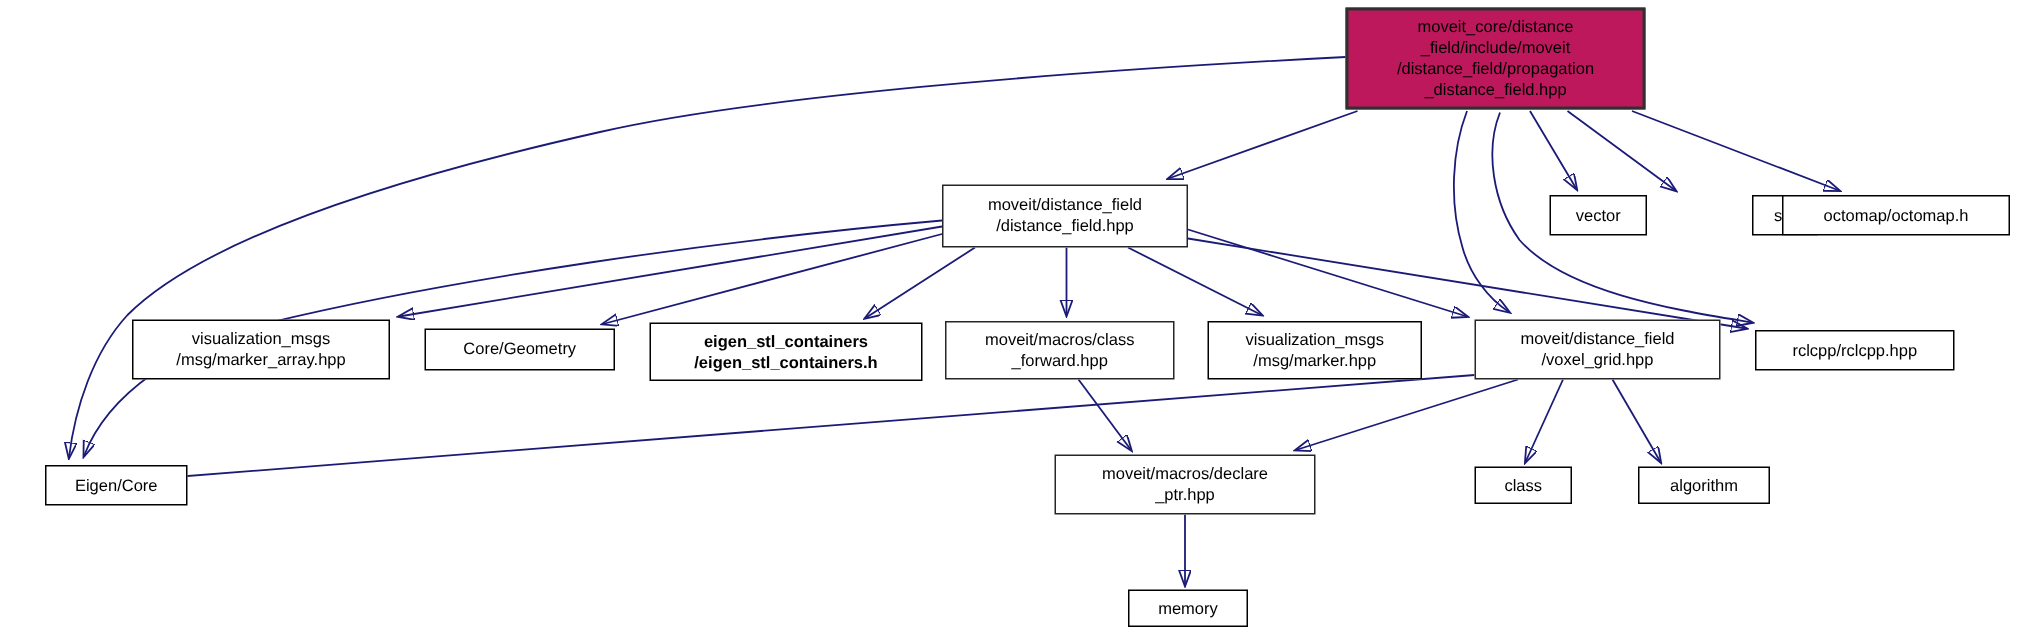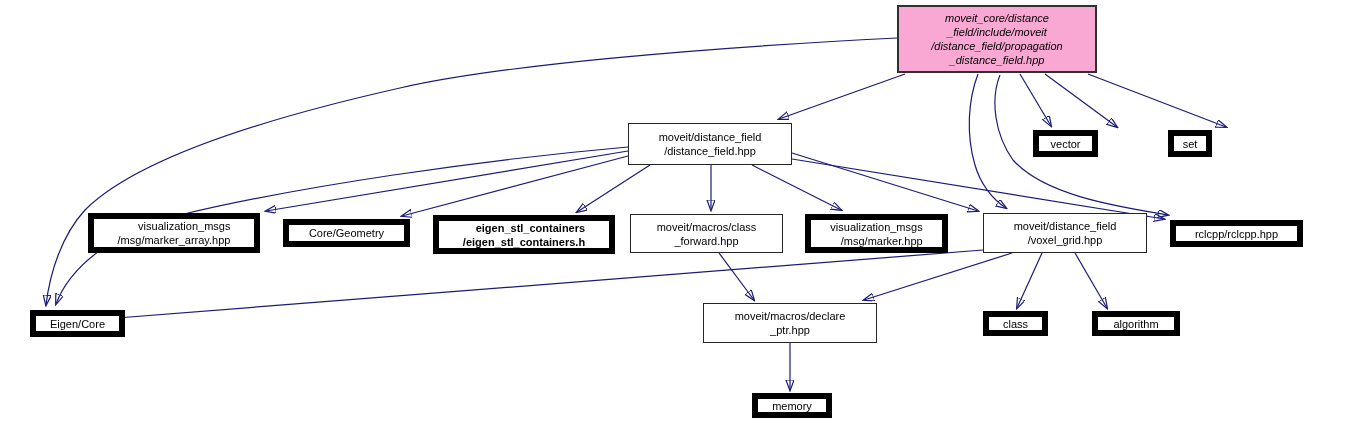"moveit_core/distance" .node.focus { background: #f9a8d4 -> #be185d; font-style: italic -> none }
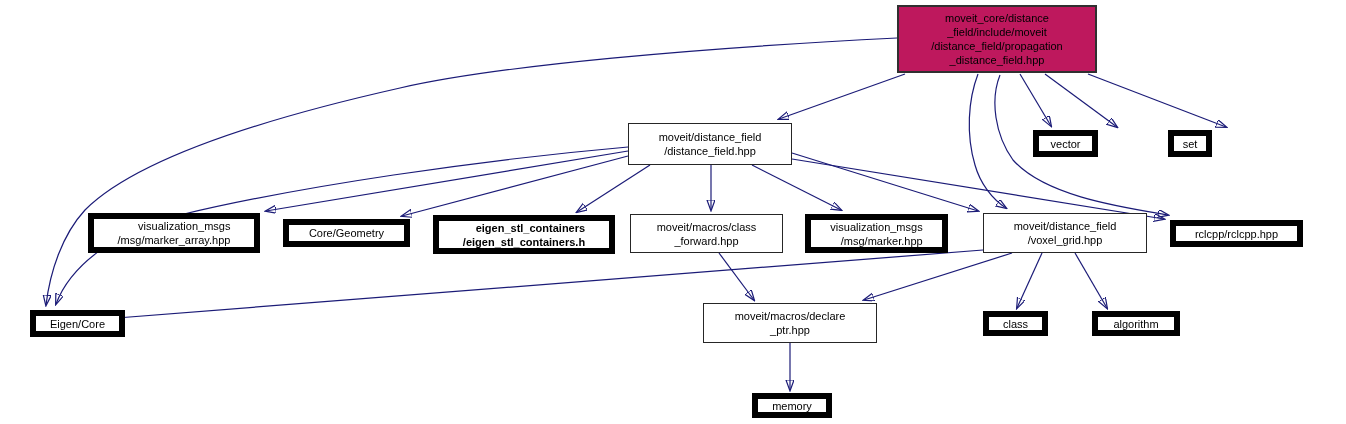"vector" .node.external { border: 6px solid #000000 -> 1px solid #000000; text-align: right -> none }
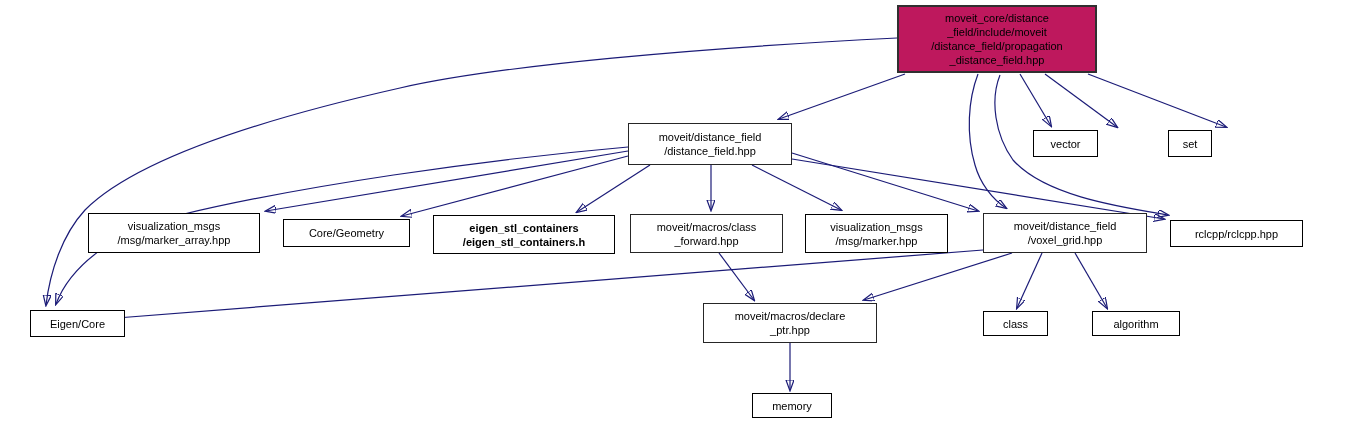"octomap/octomap.h" div.node { html: none -> <div>octomap/octomap.h</div> }
